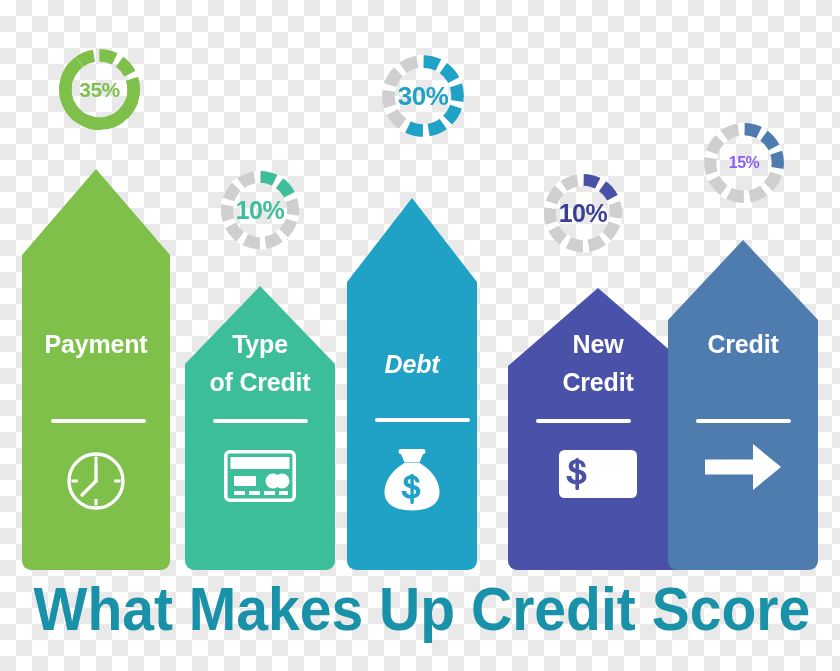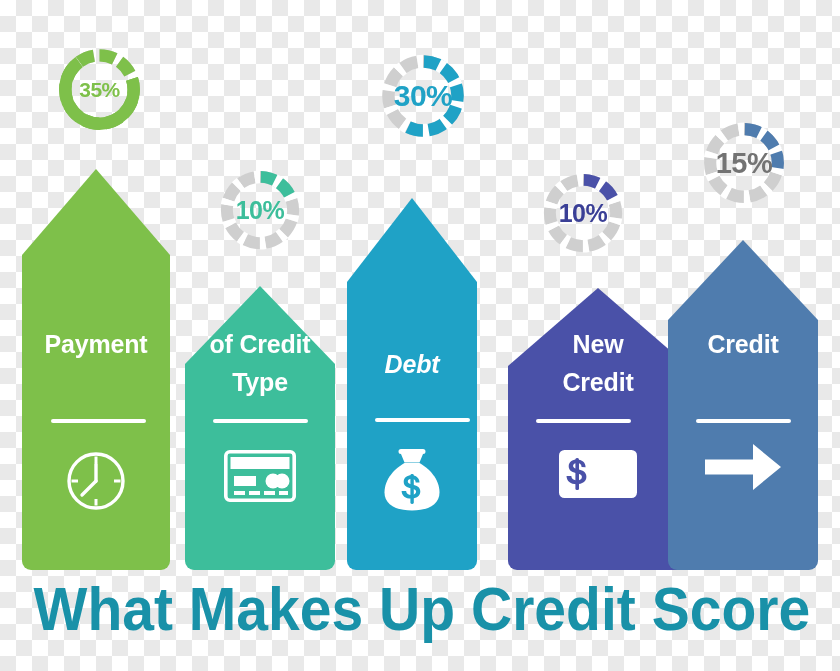"30%" div.donut-text { font-size: 30px -> 26px }
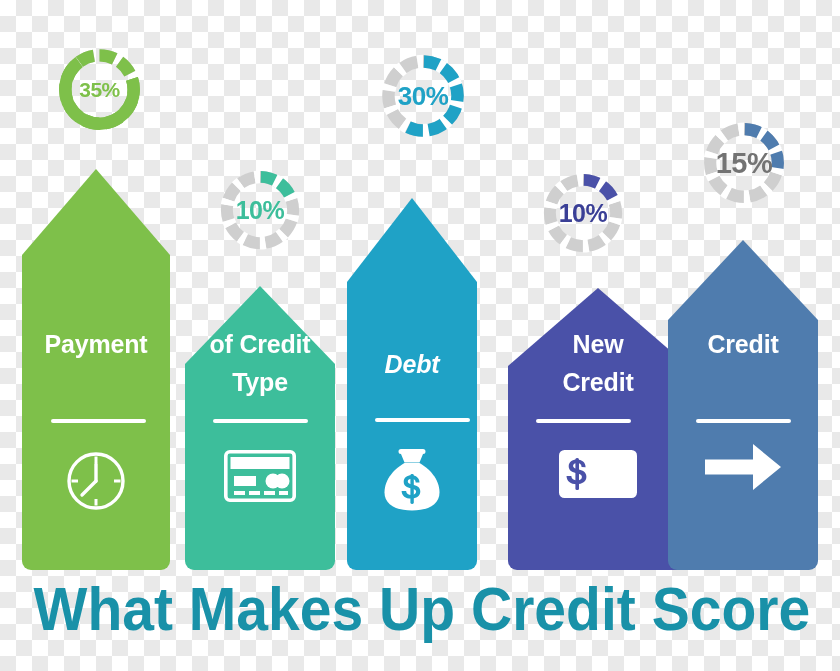"15%" div.donut-text { color: #737373 -> #8b5cf6; font-size: 29px -> 16px }
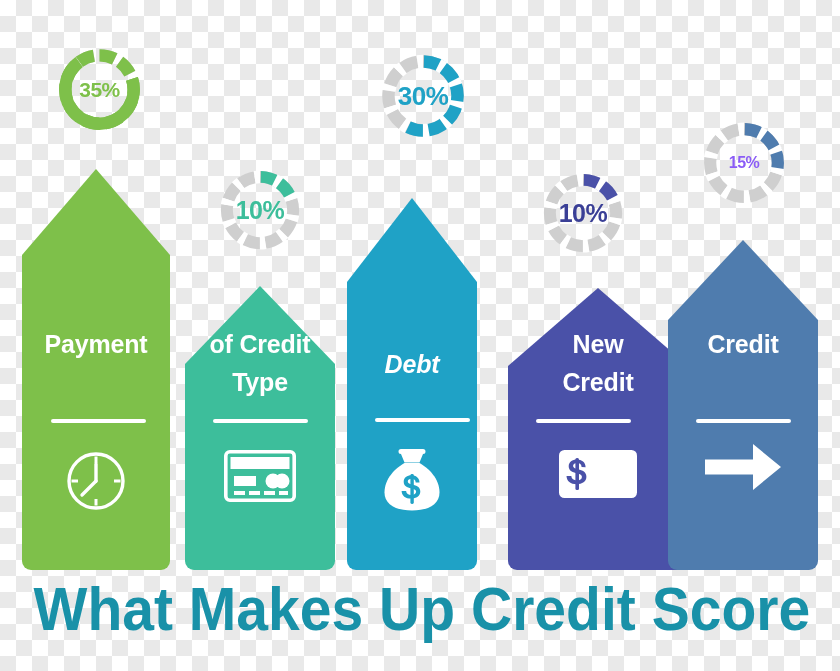"of Credit" span.lbl-line { order: before "Type" -> after "Type" }
